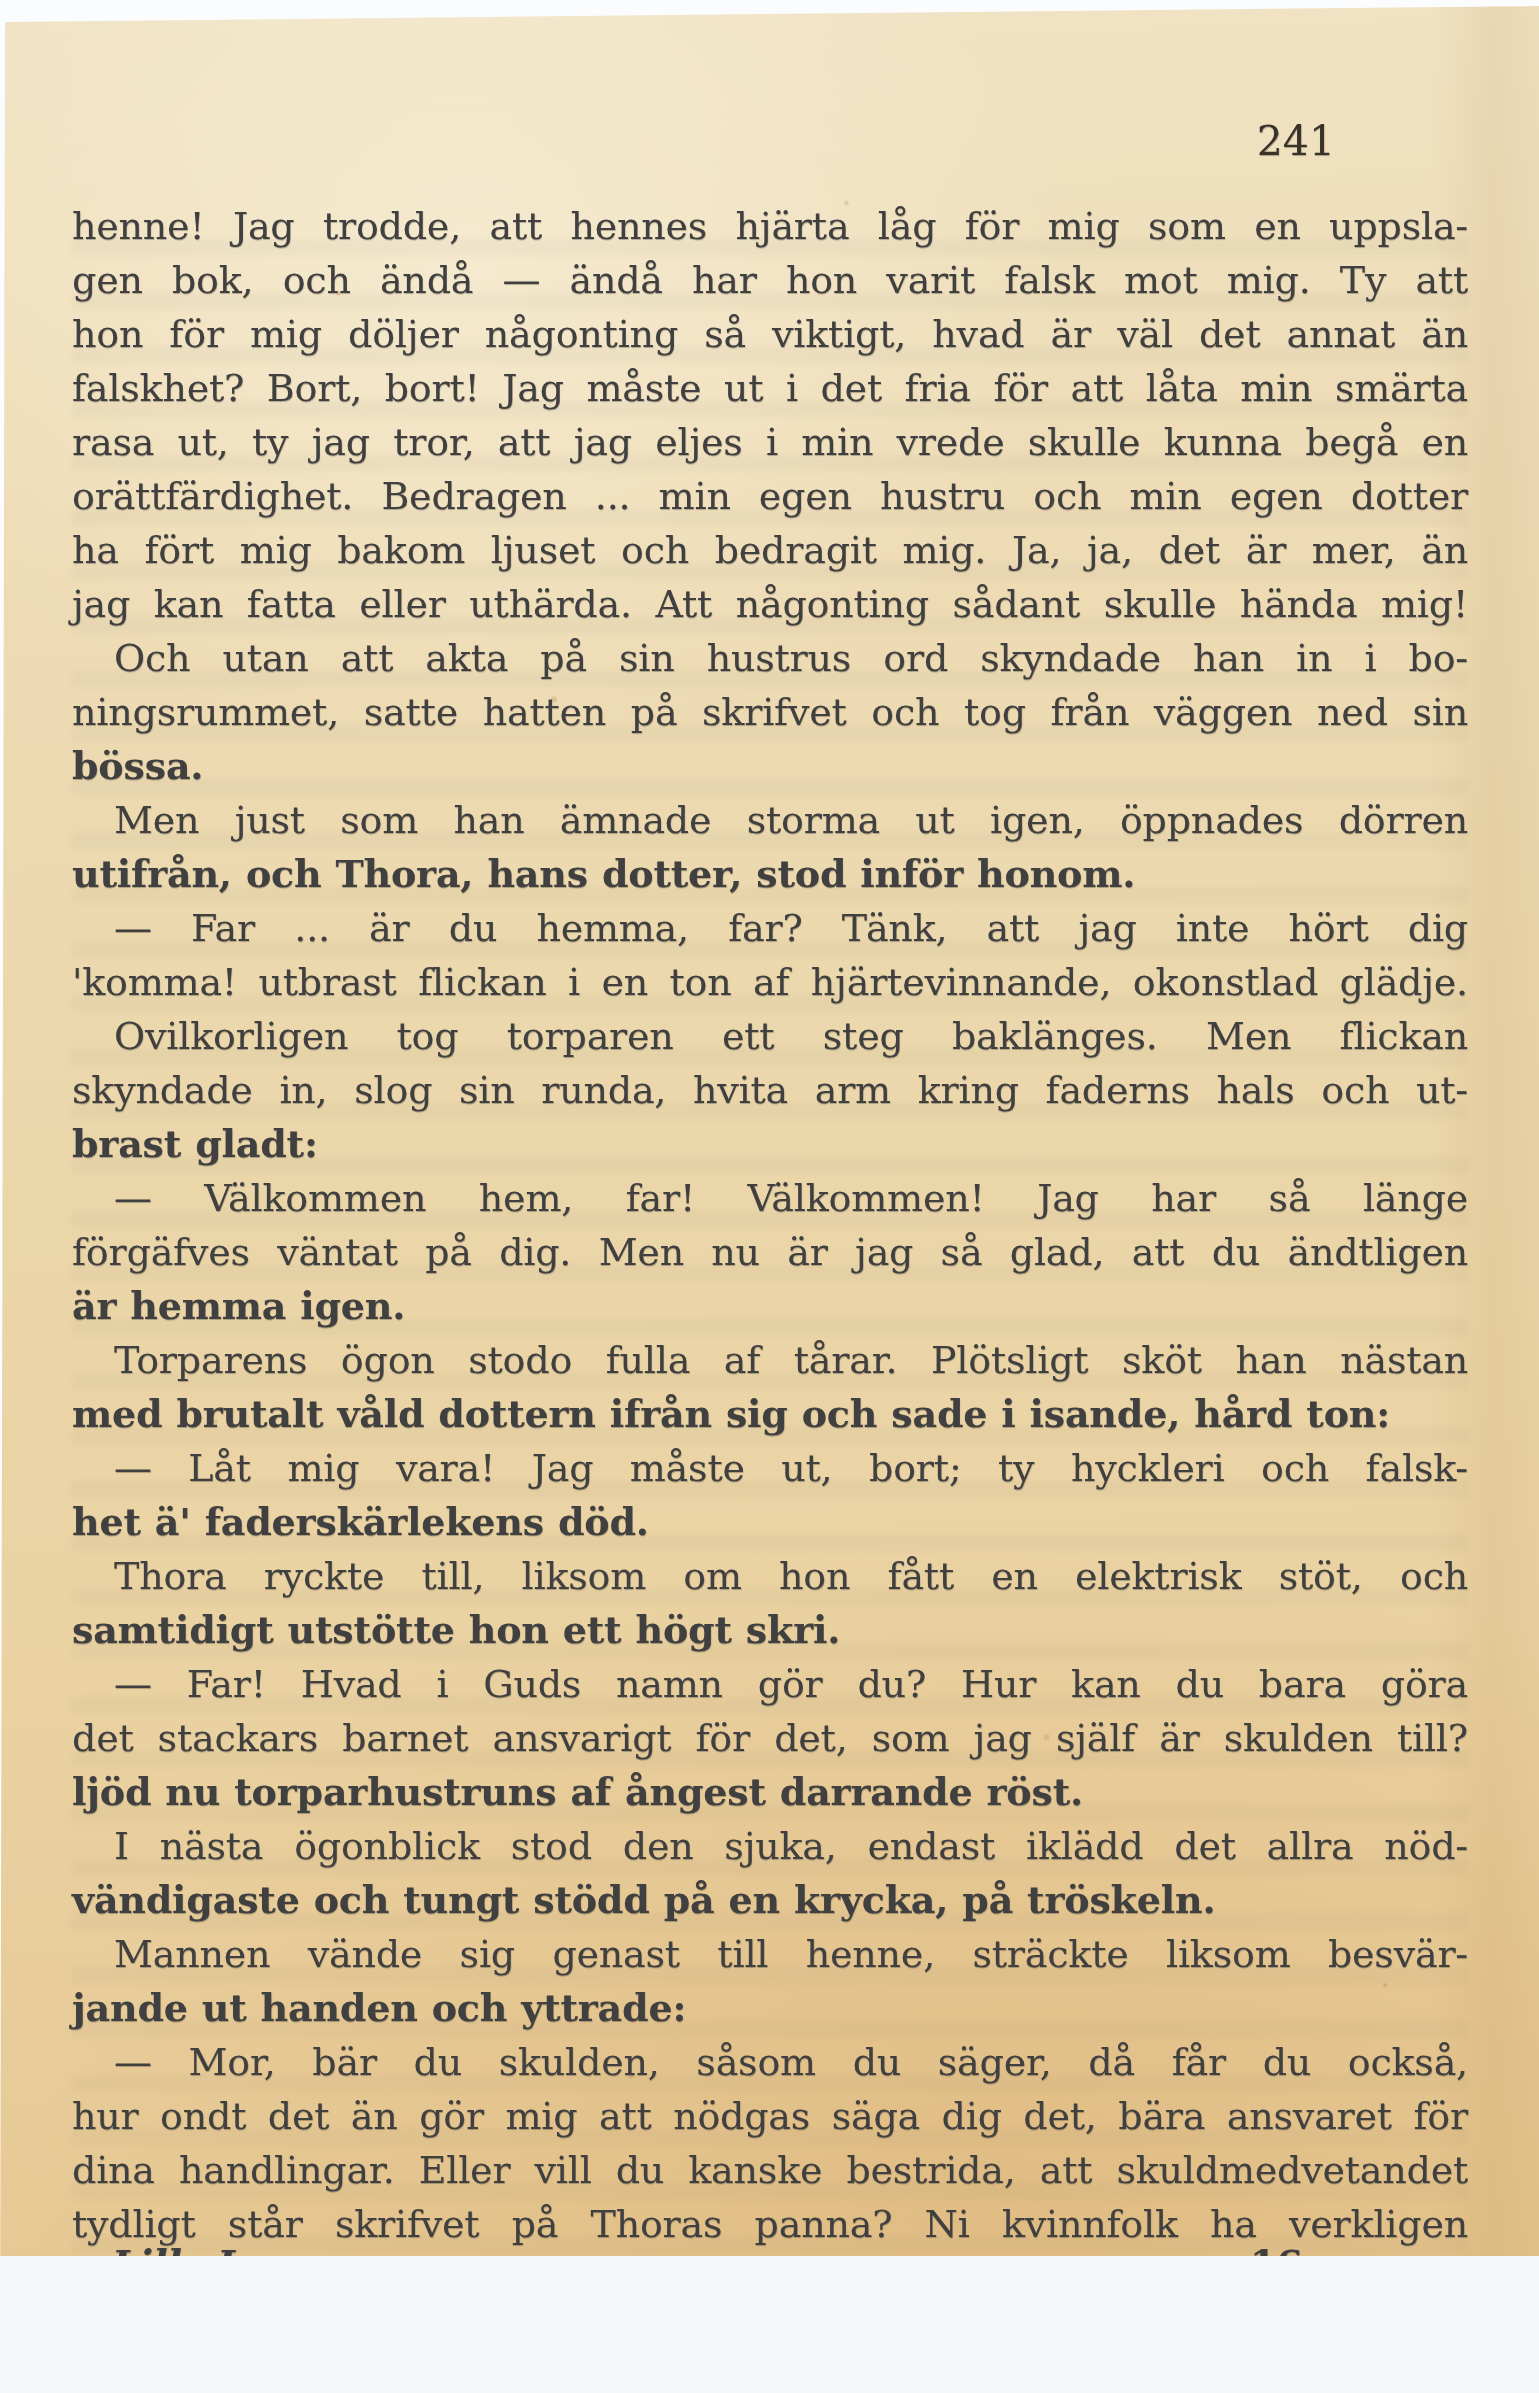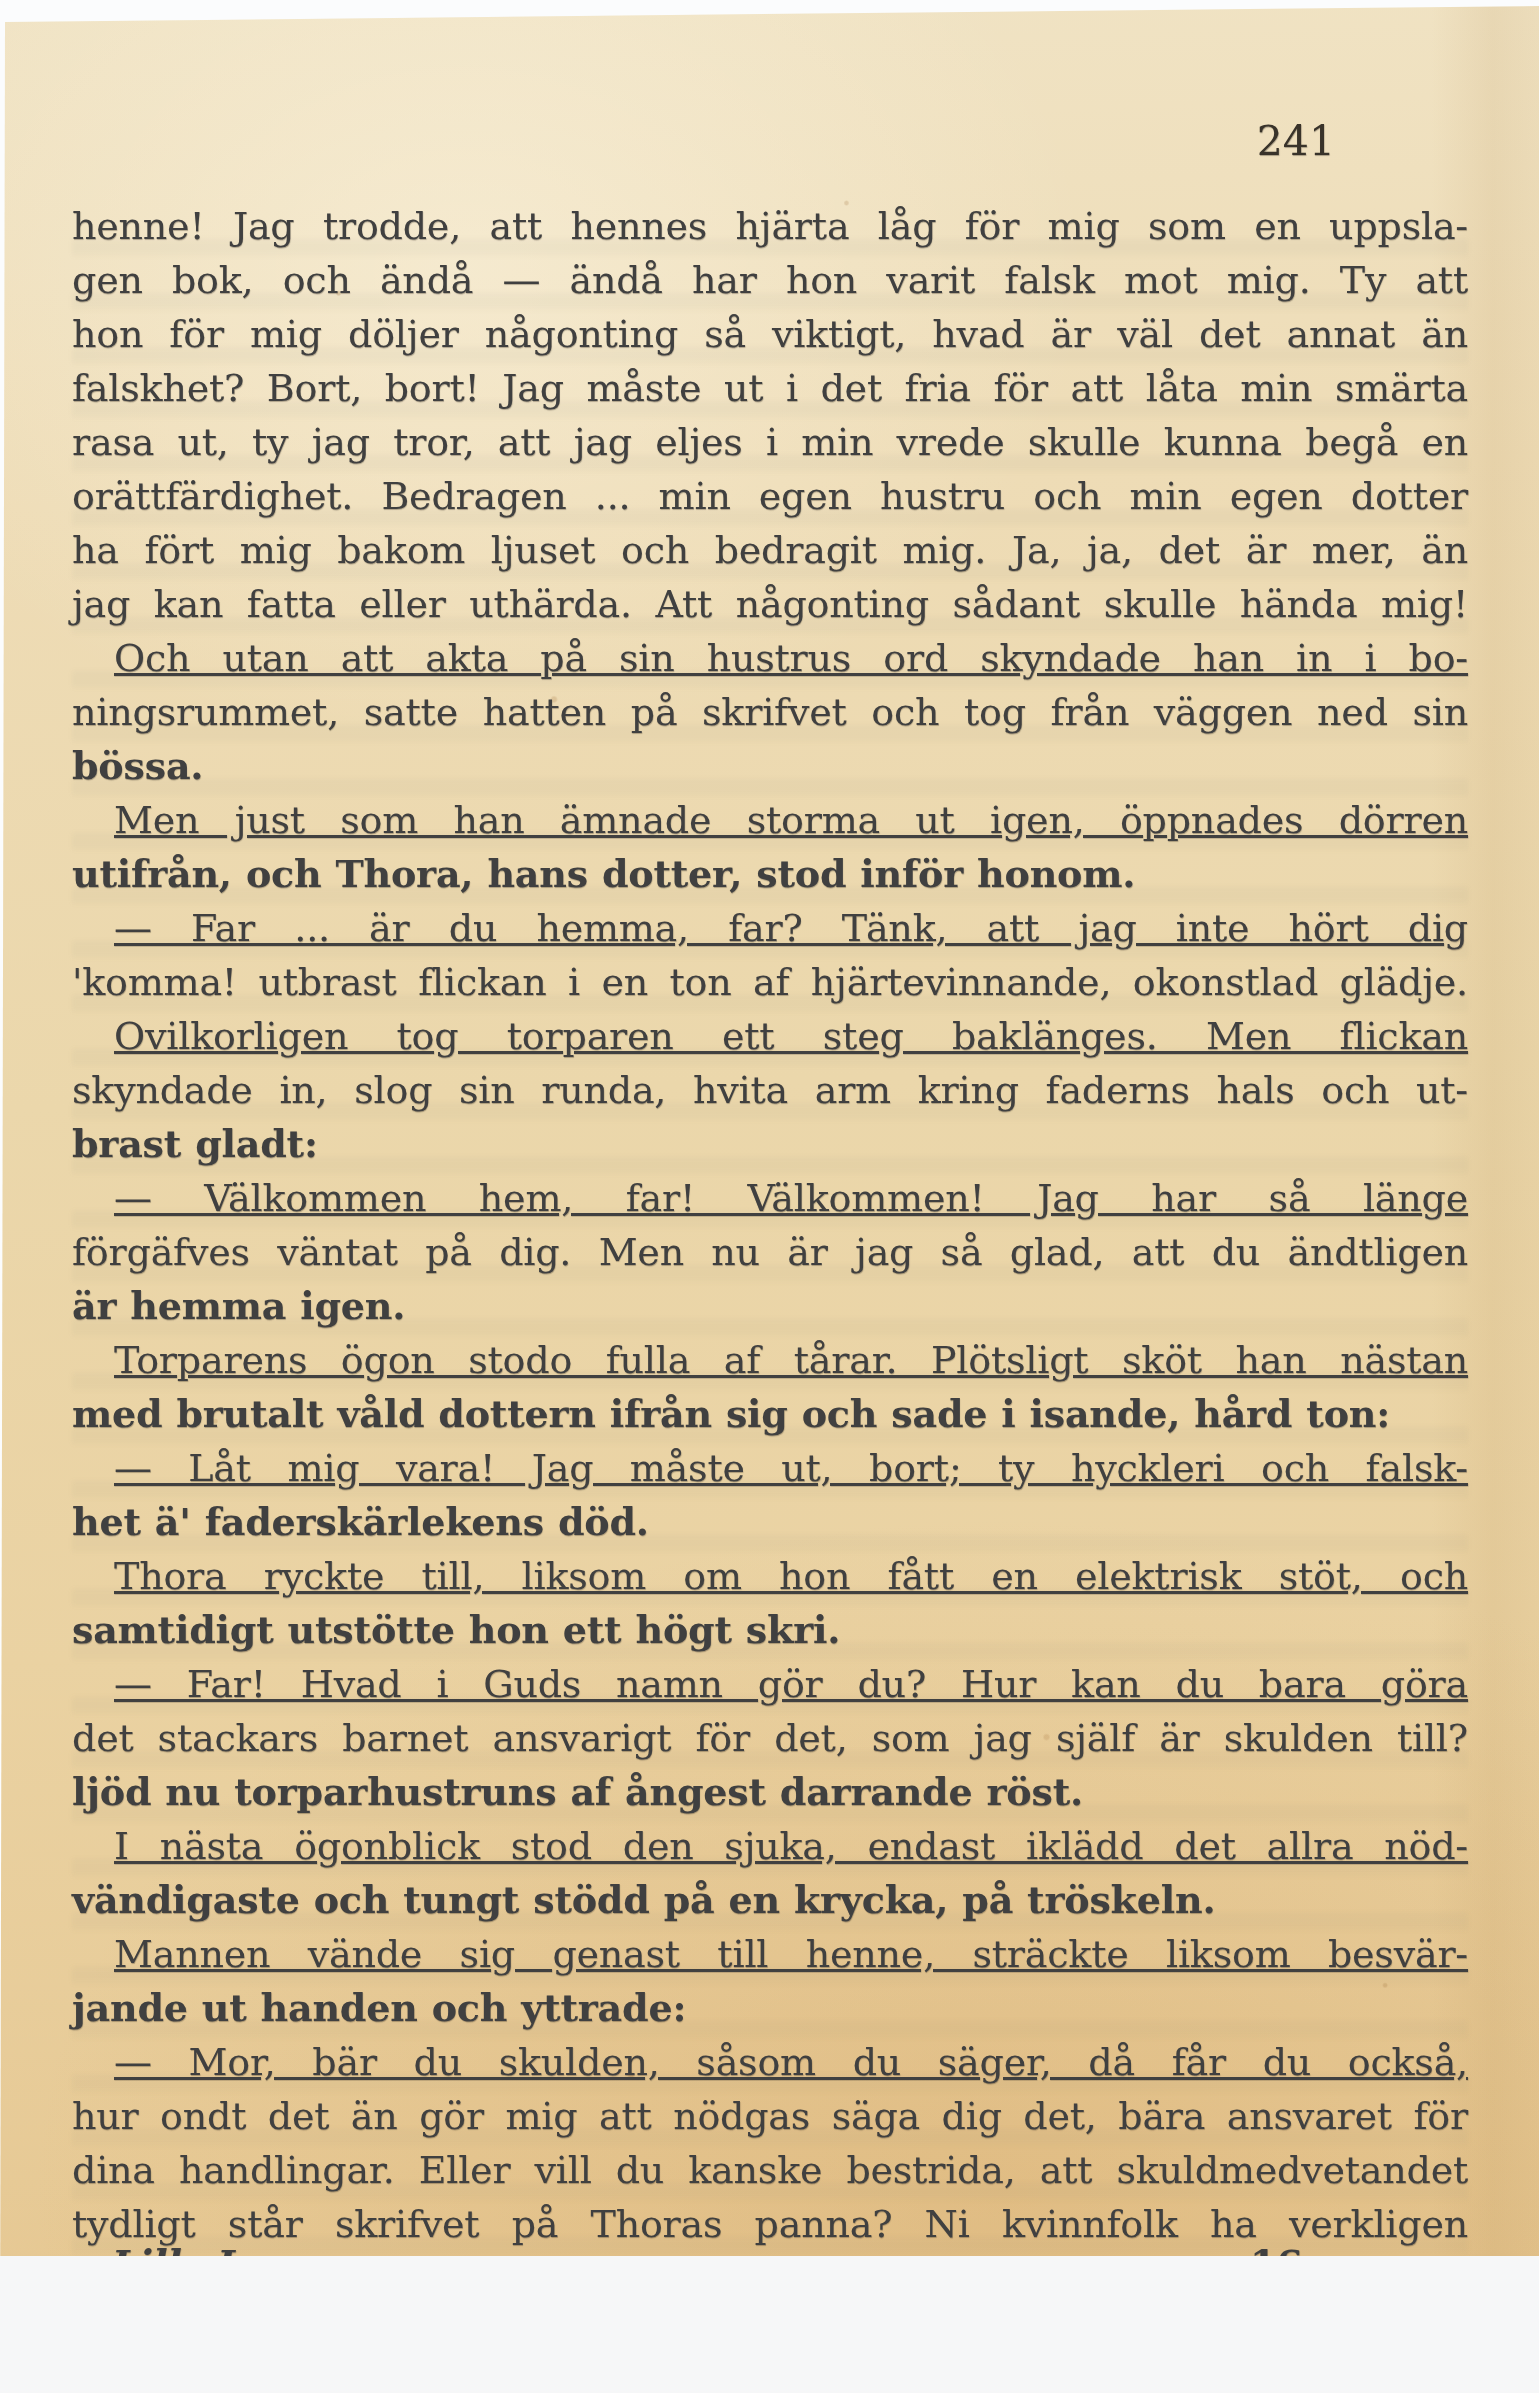"Och utan att akta på" .line.indent { text-decoration: underline -> none }
